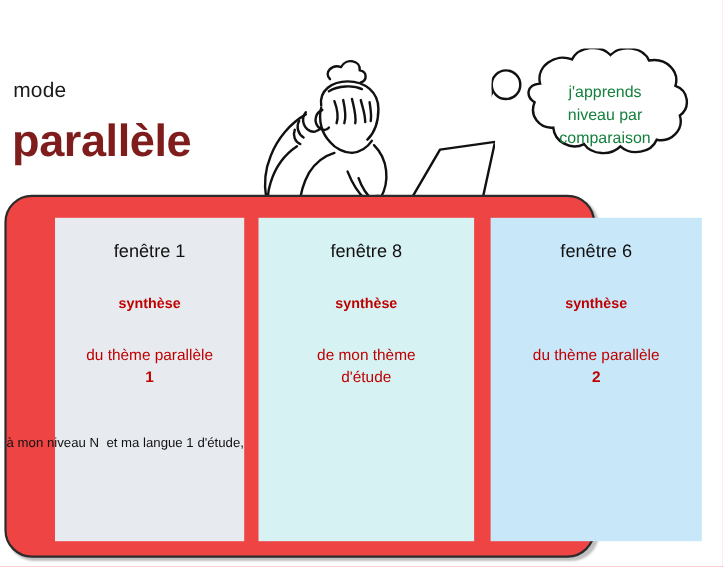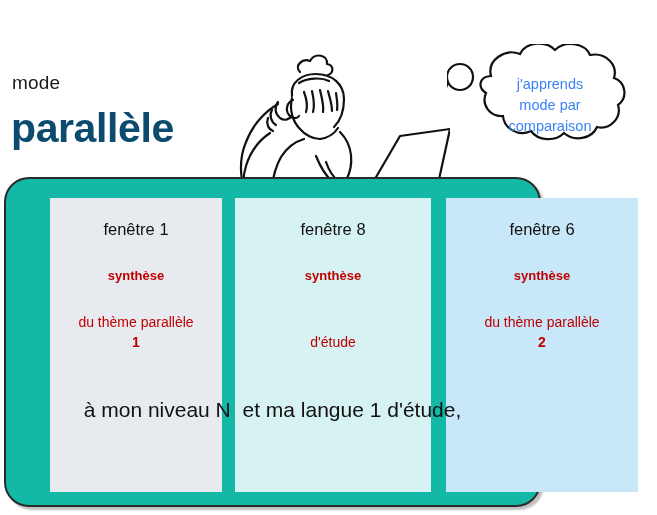"j'apprends" #thought-bubble-text { color: #3b82f6 -> #15803d }
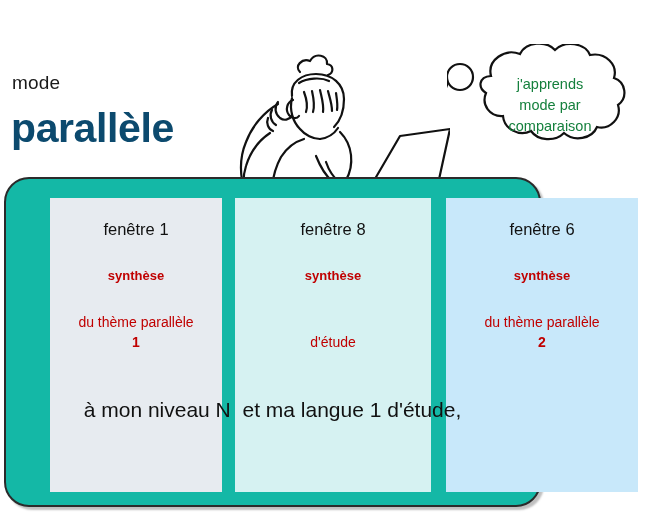"parallèle" div { color: #0c4a6e -> #7f1d1d }
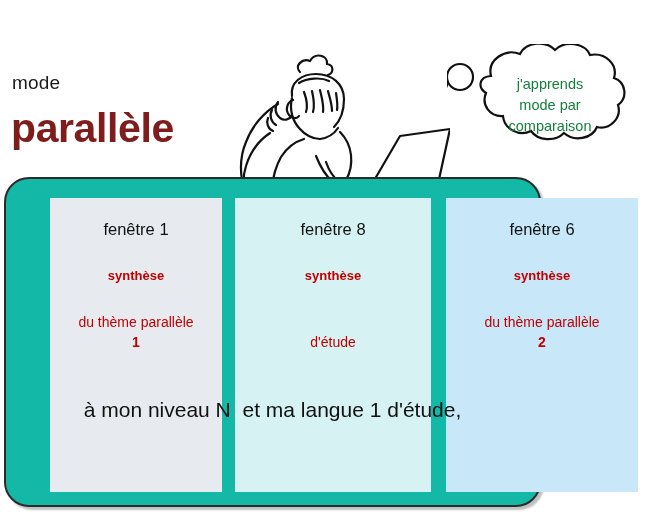"mode par" div { text: mode -> niveau }
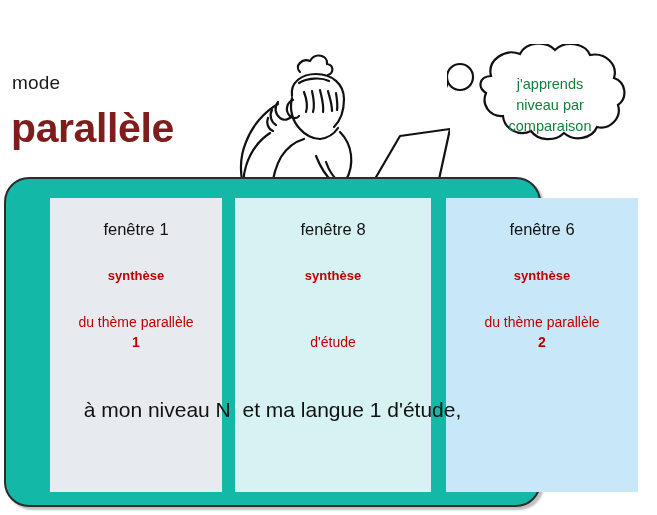"fenêtre 1" #panel { background: #14b8a6 -> #ef4444 }
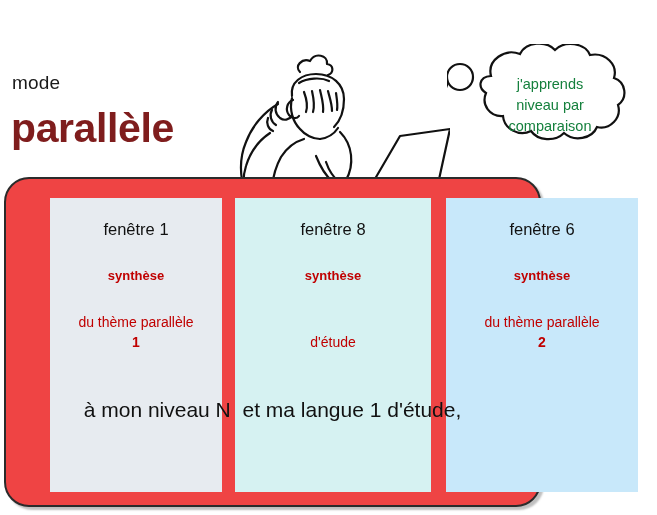"de mon thème" span { html: none -> <span>de mon thème</span> }
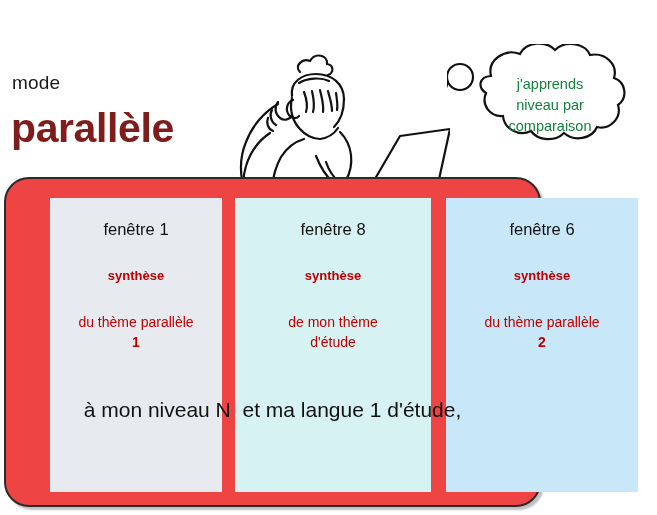"à mon niveau N et" #panel-footer { font-size: 21px -> 12px; text-align: center -> left }
